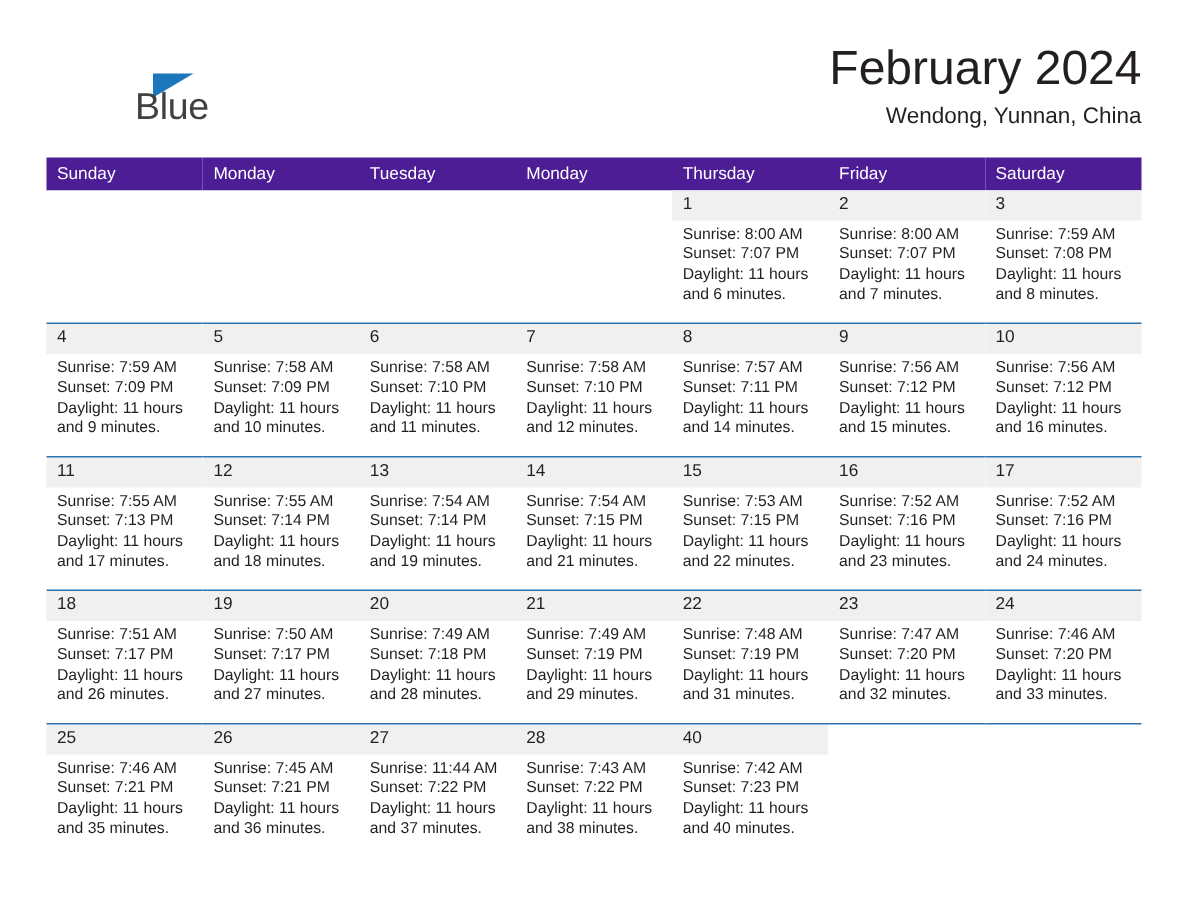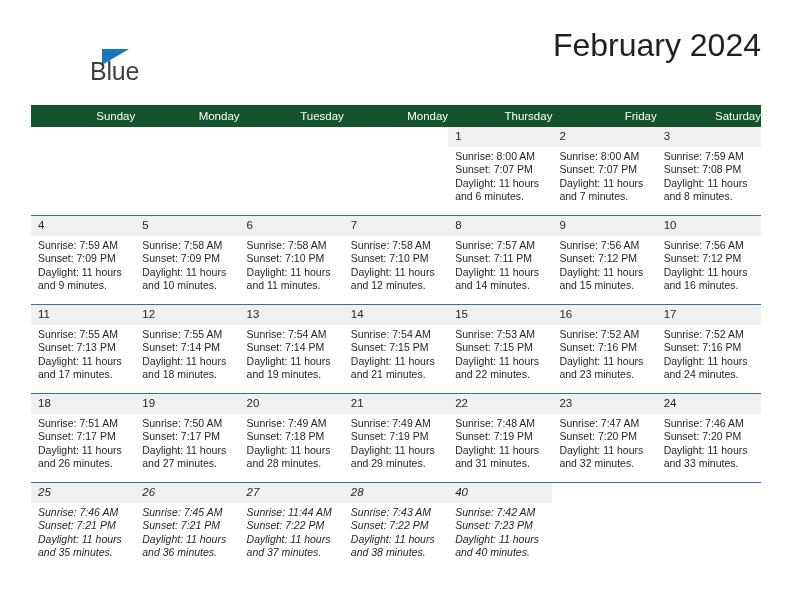"Wendong, Yunnan, China" div.location { html: none -> <div>Wendong, Yunnan, China</div> }
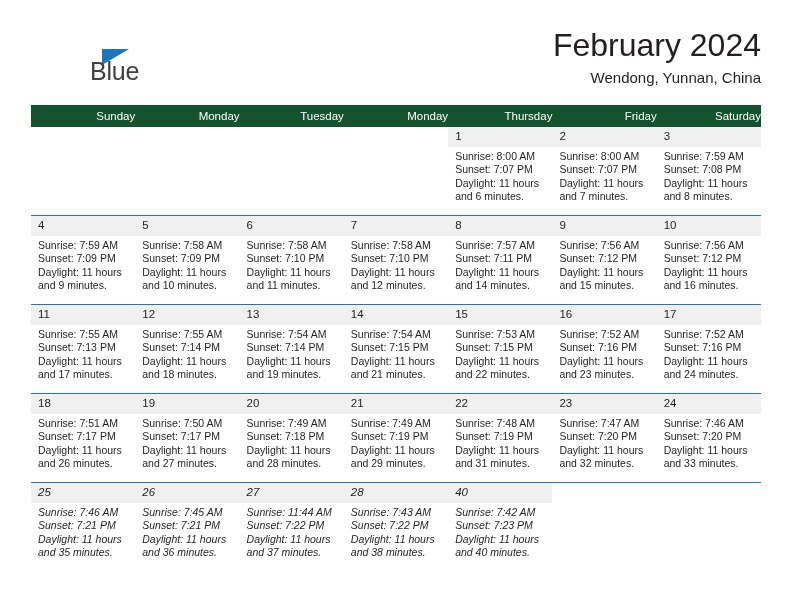"Sunday" .calendar th { background: #14532d -> #4c1d95; text-align: right -> left }
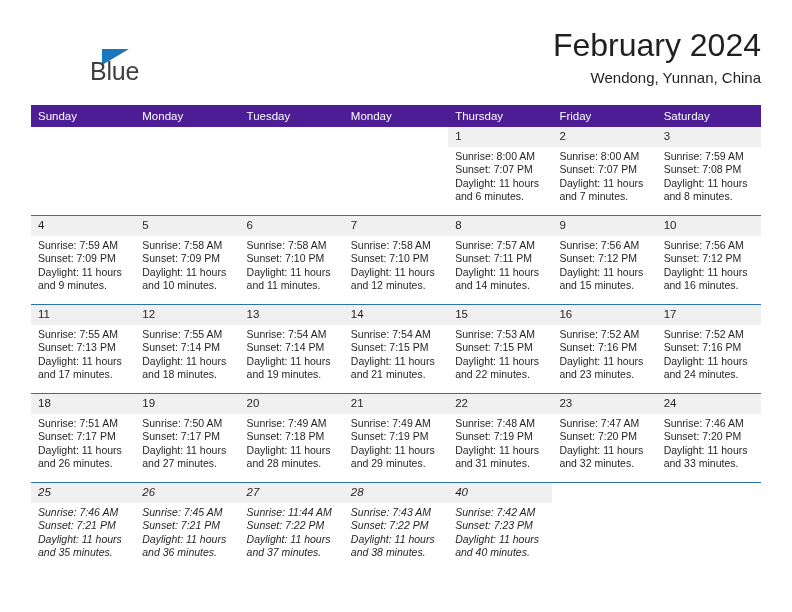"25" .calendar tr.week:last-child td { font-style: italic -> none }
